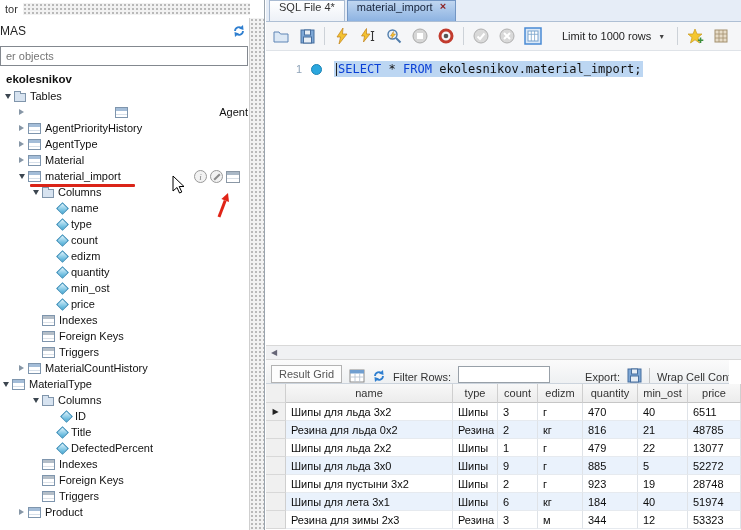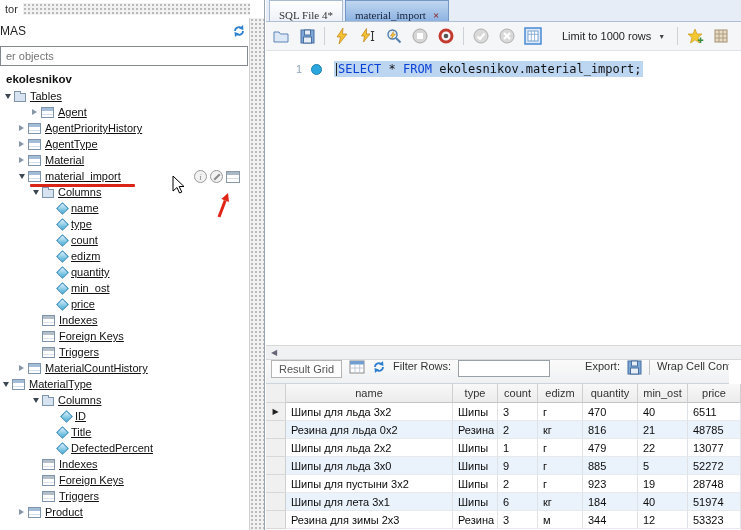"SQL File 4*" .tab { align-items: flex-end -> flex-start; font-family: Liberation Serif, serif -> none }
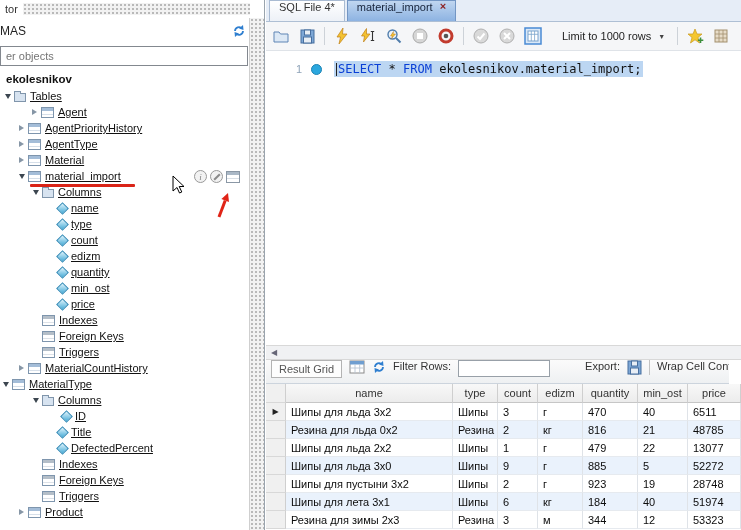"Tables" .tlb { text-decoration: underline -> none }
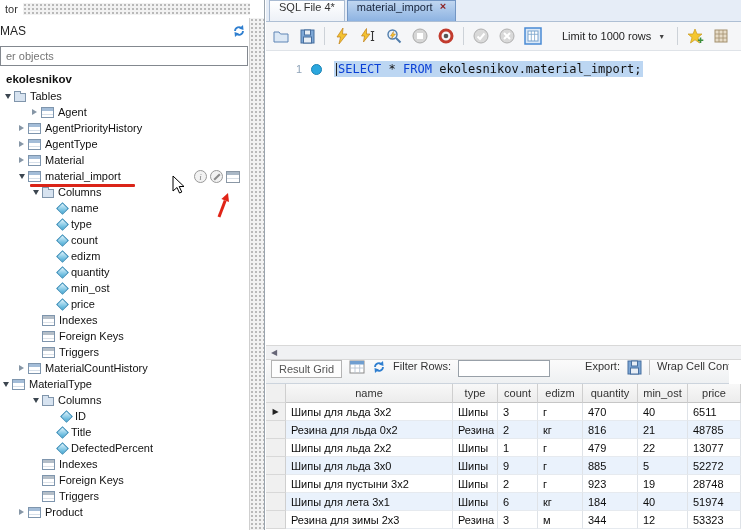"Agent" div.trow { justify-content: none -> space-between; padding-left: 29px -> 16px }
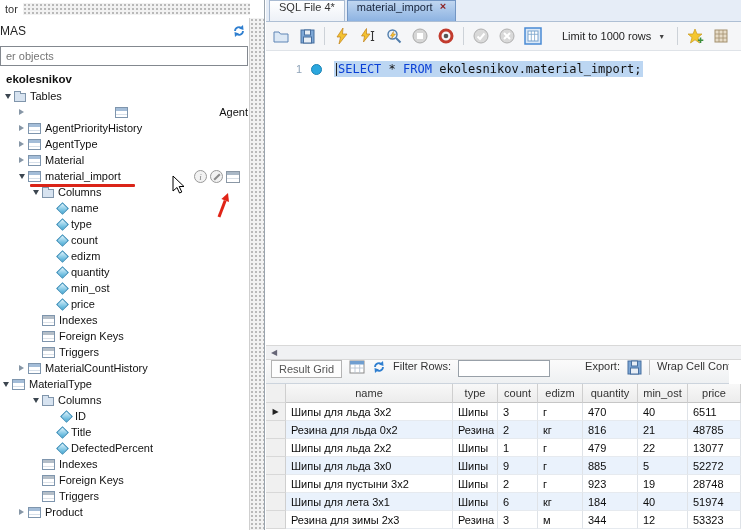"Result Grid" .rheader { align-items: flex-start -> flex-end }
